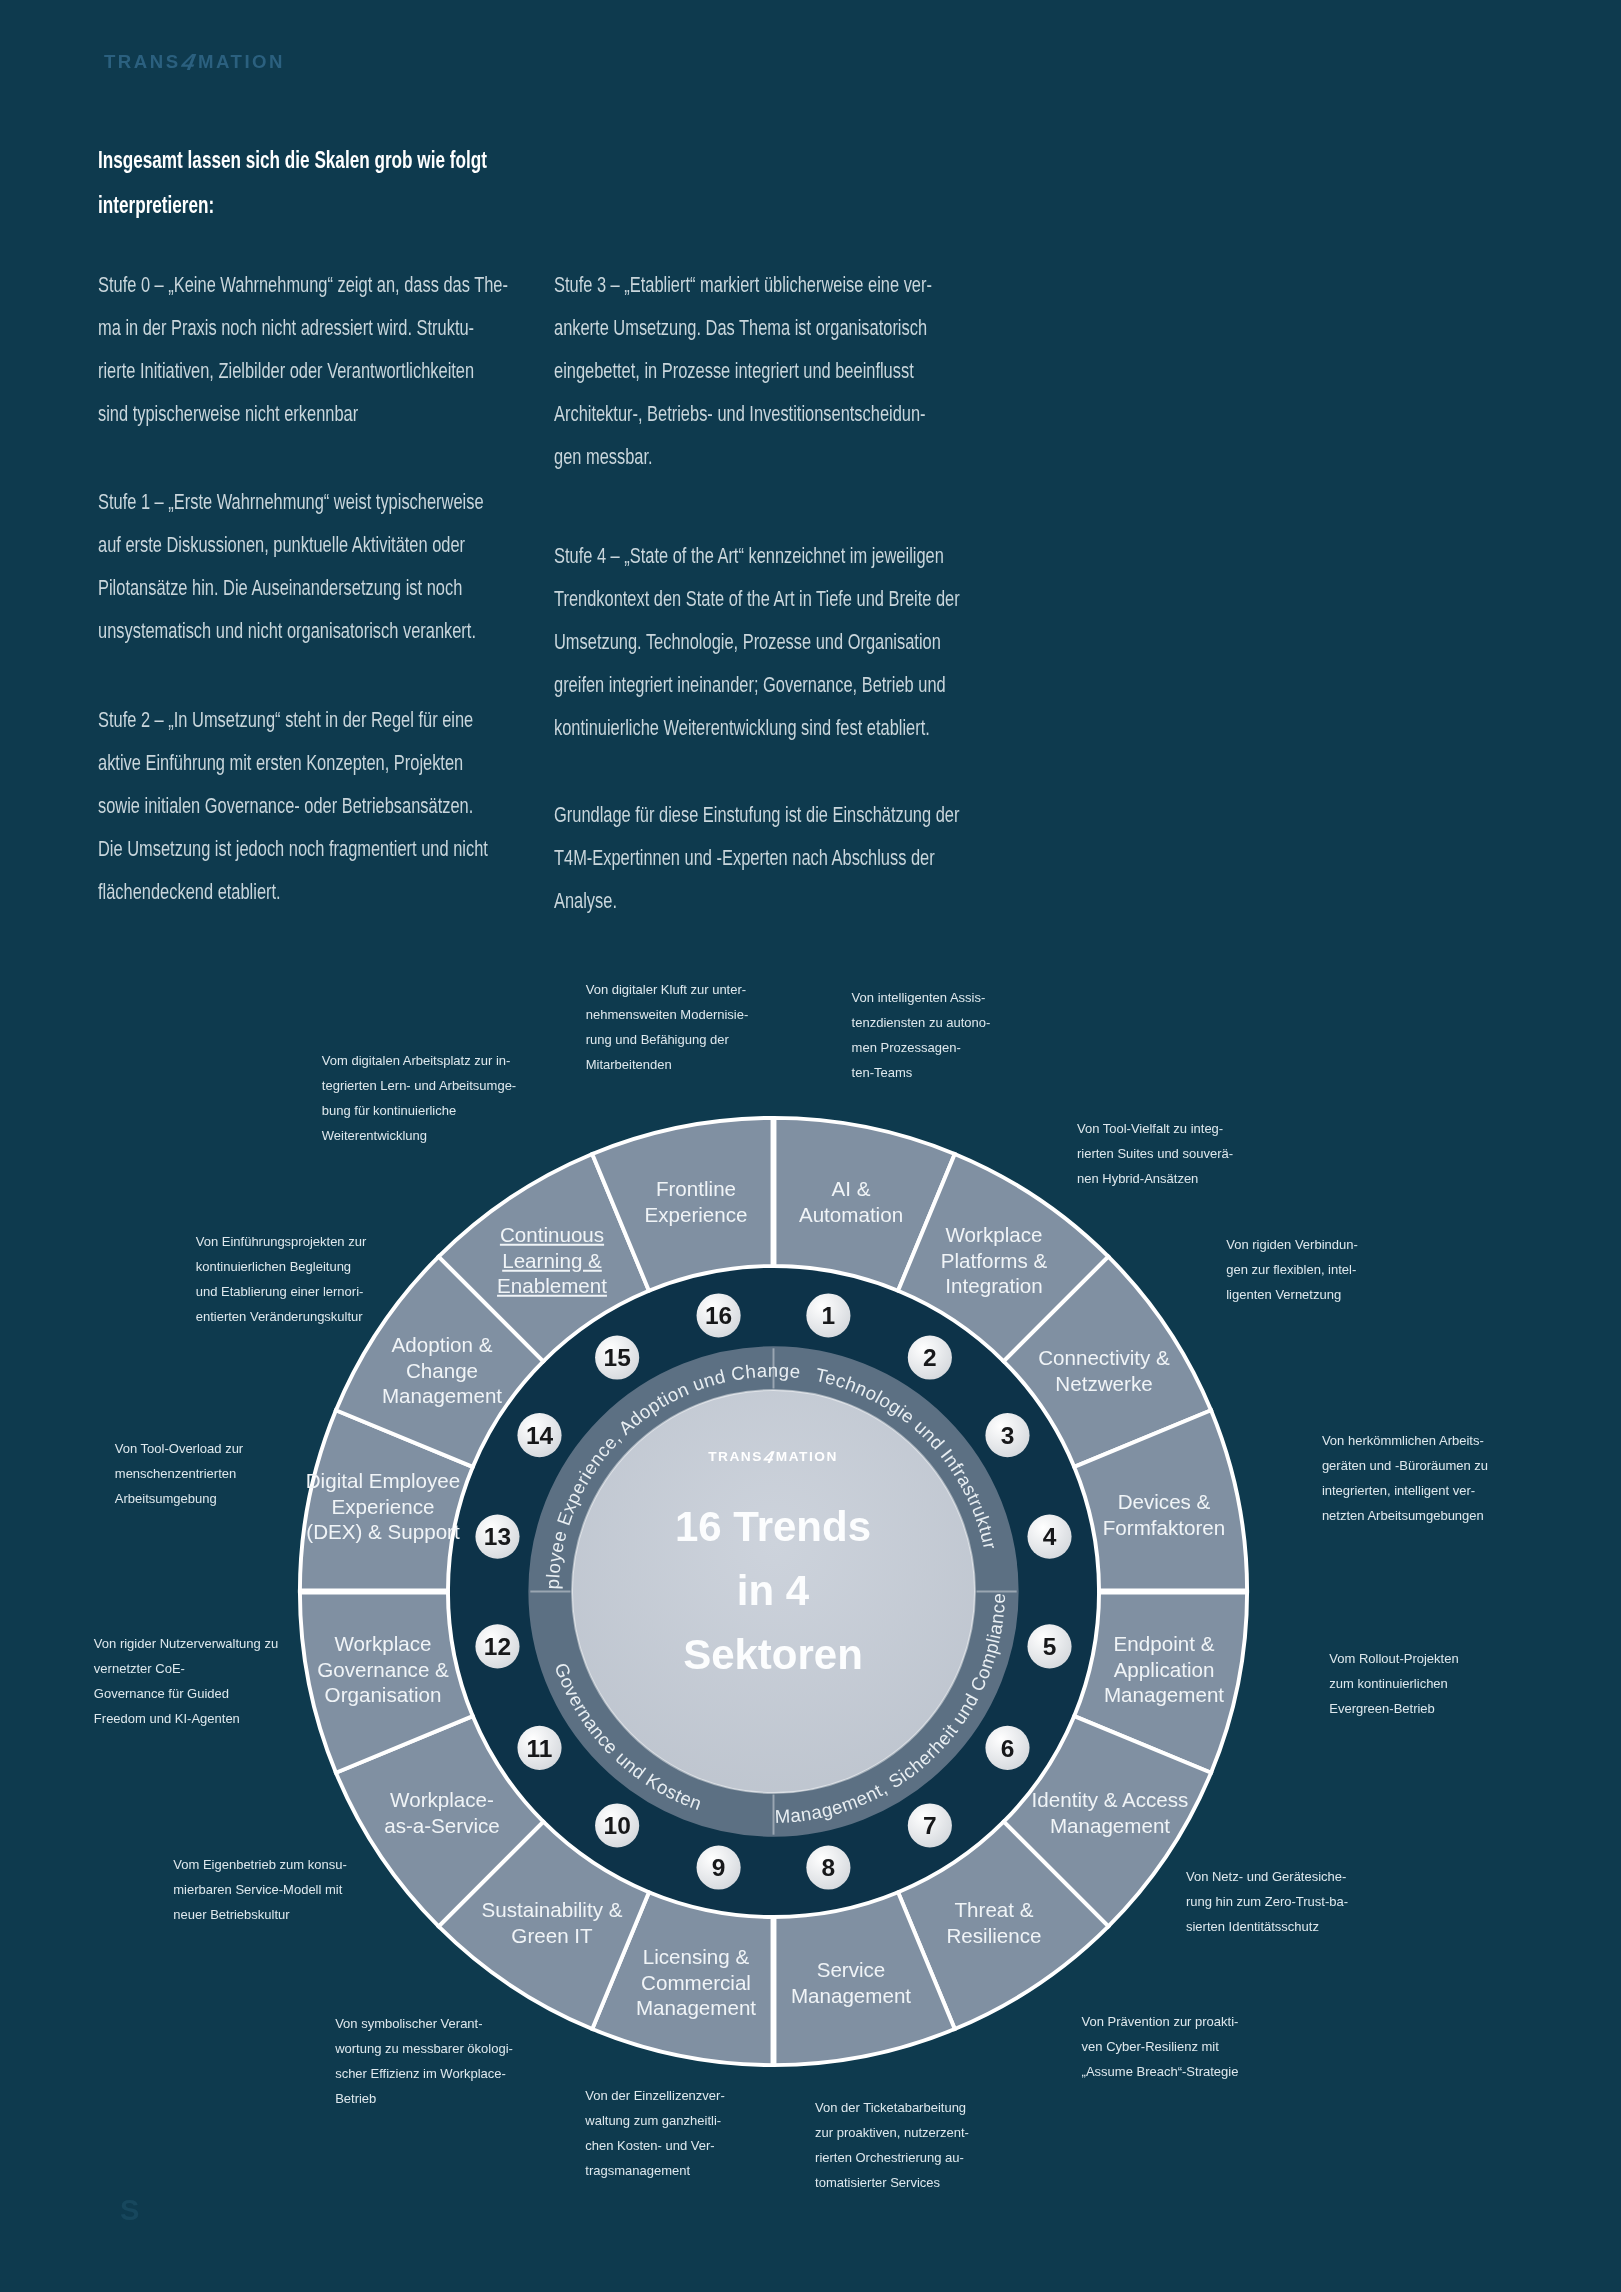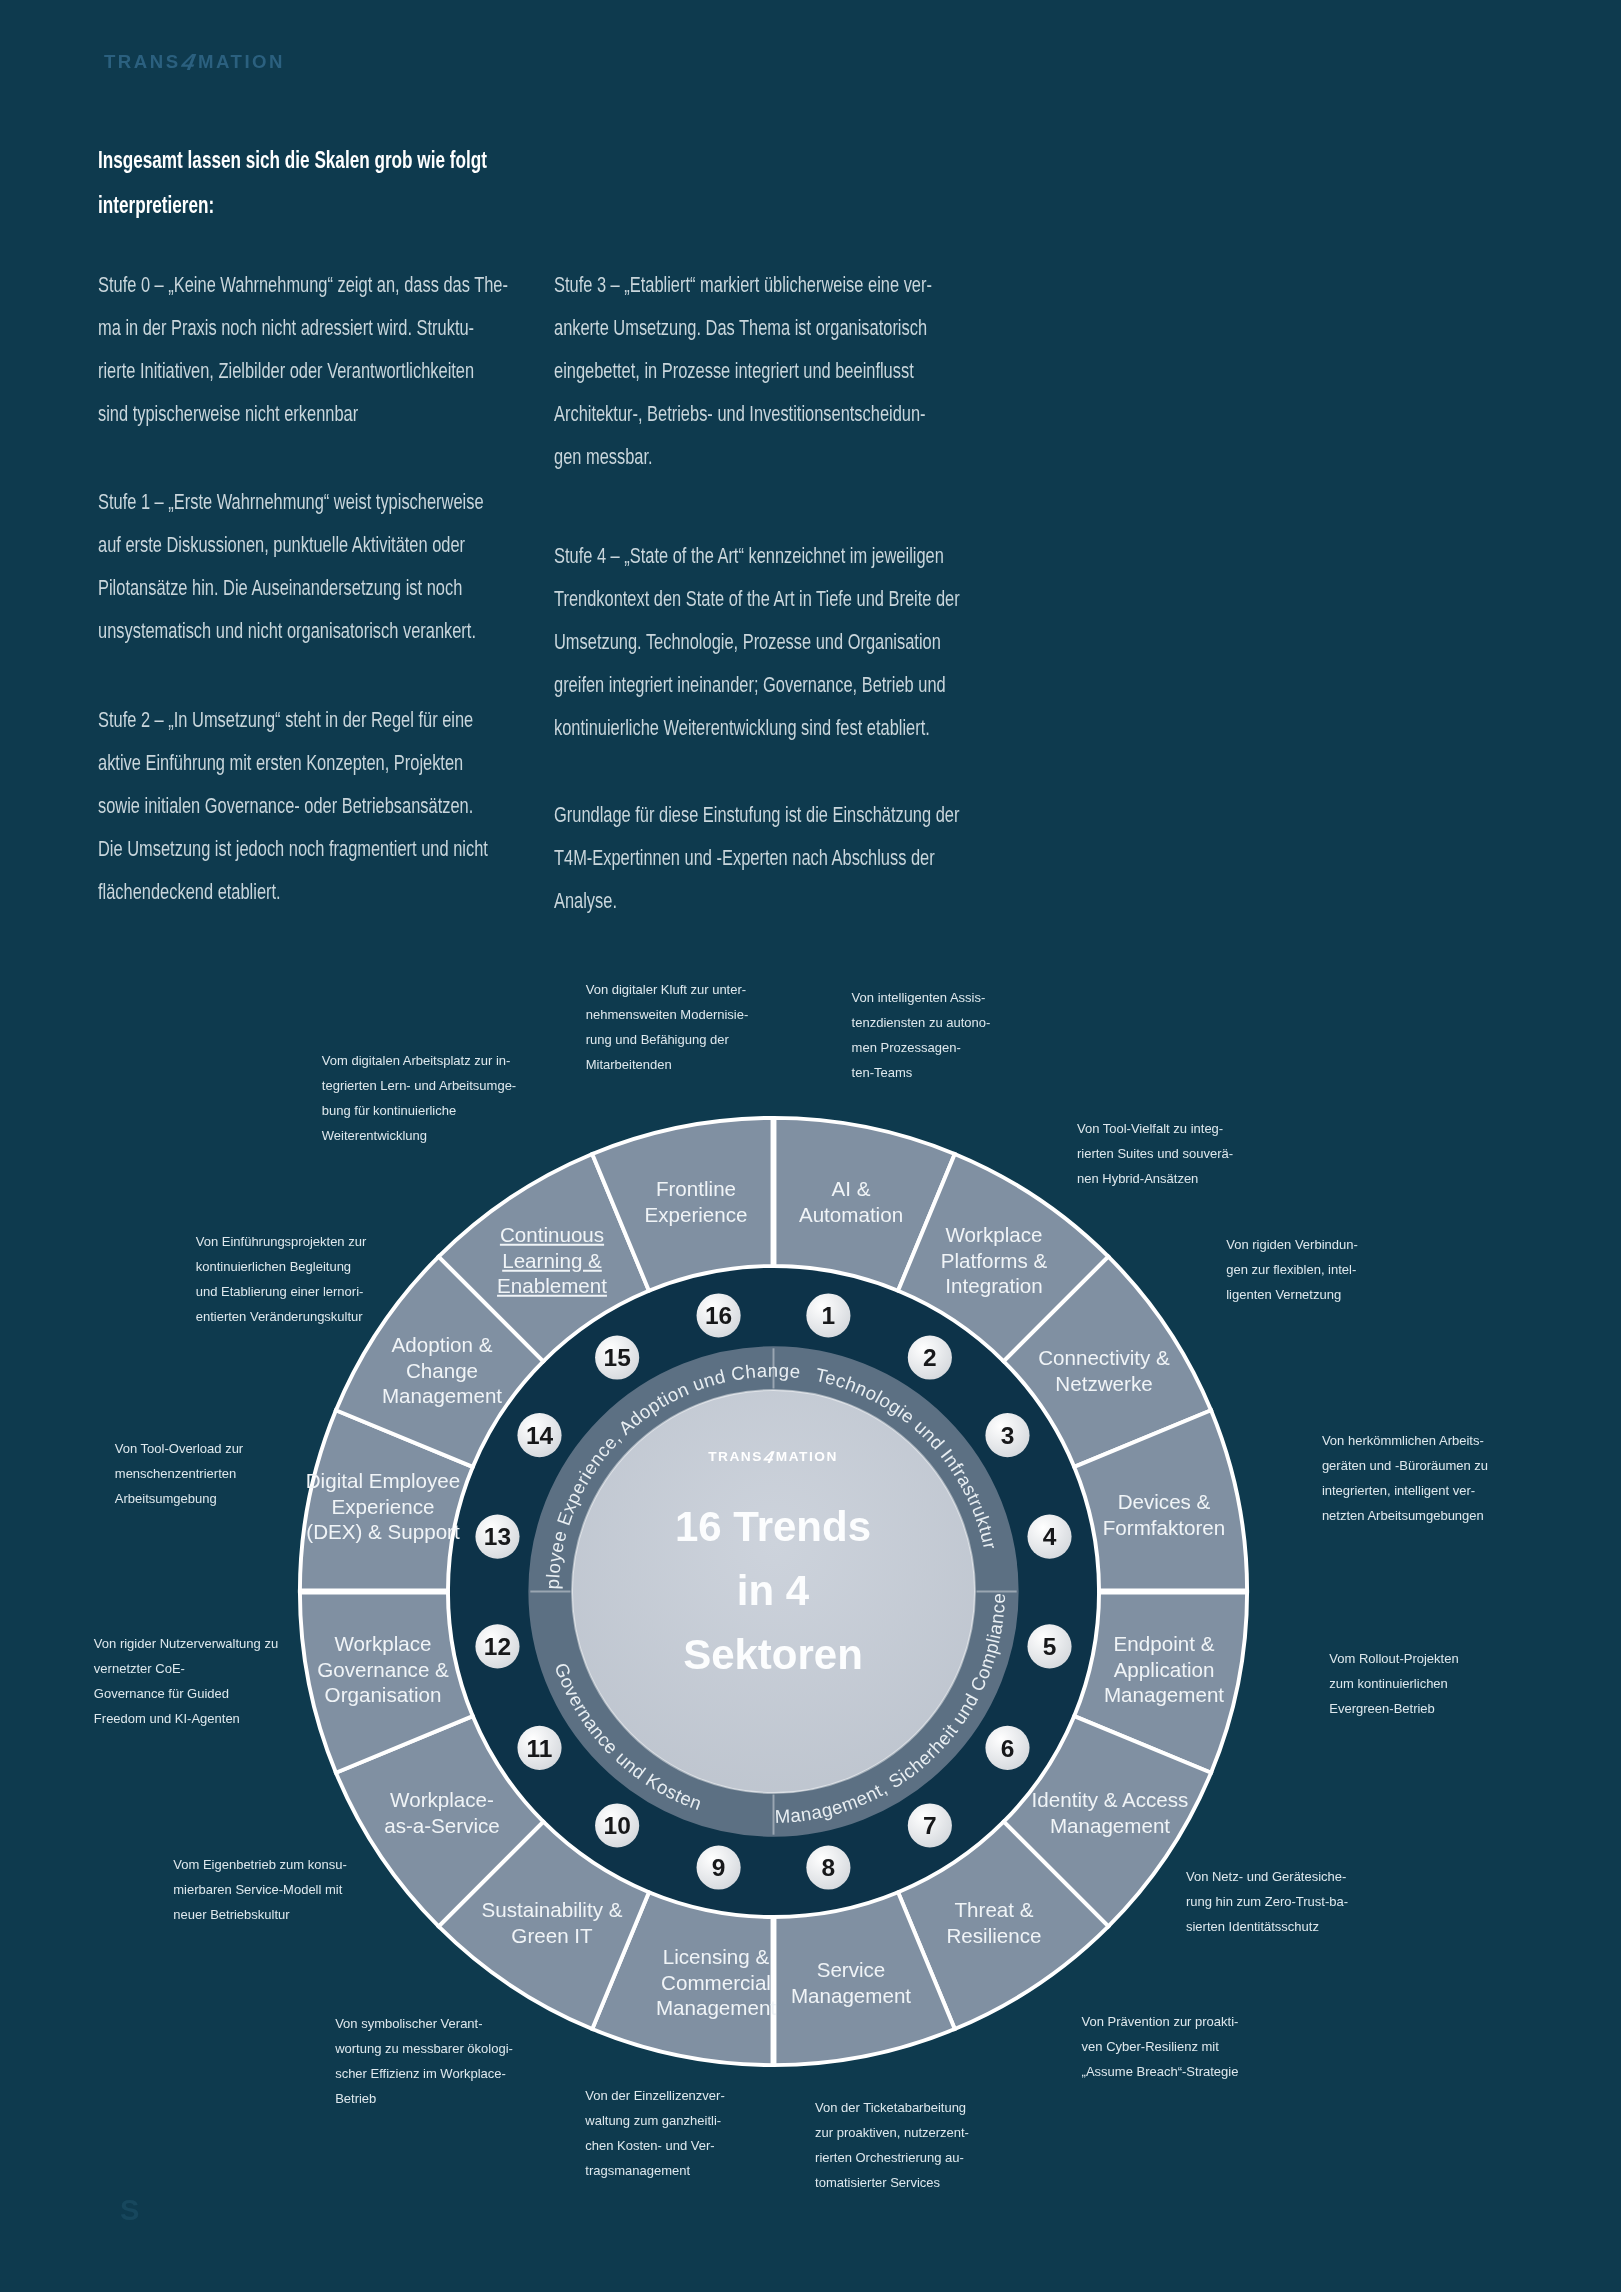"Licensing &" div.seg-label { margin-left: 20px -> none }
